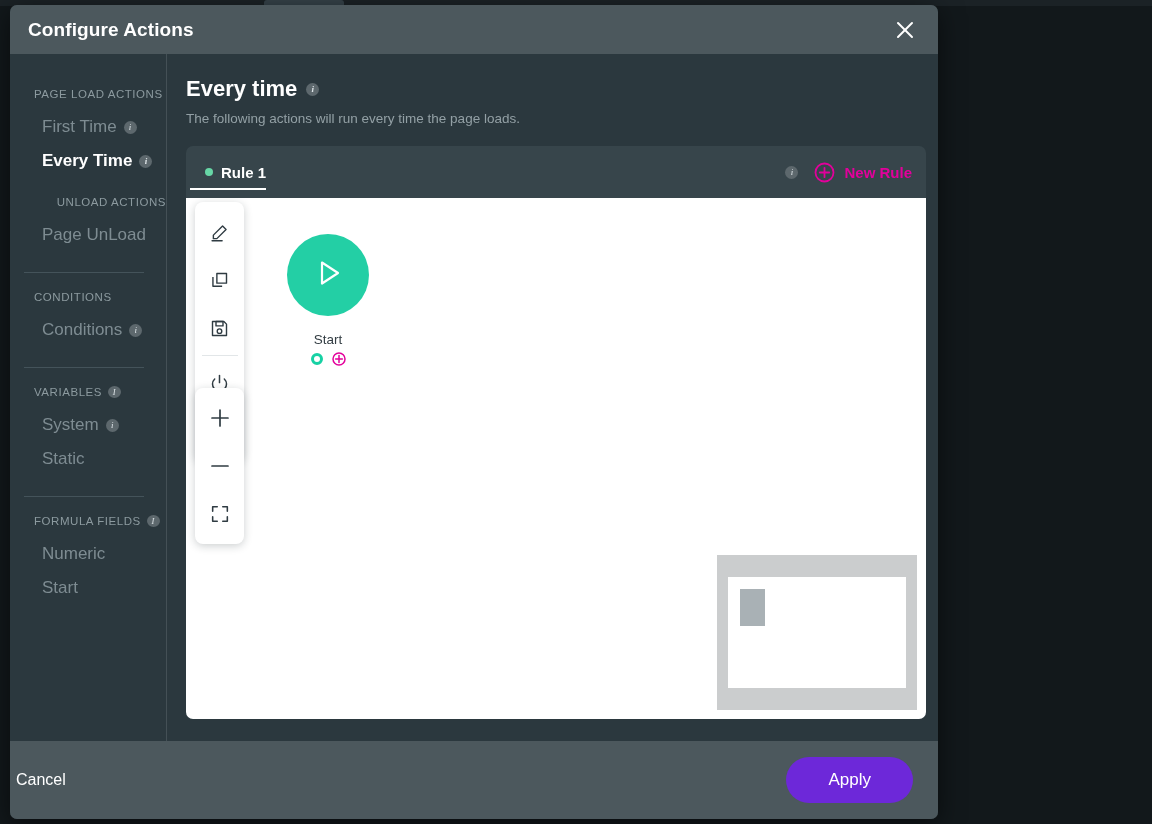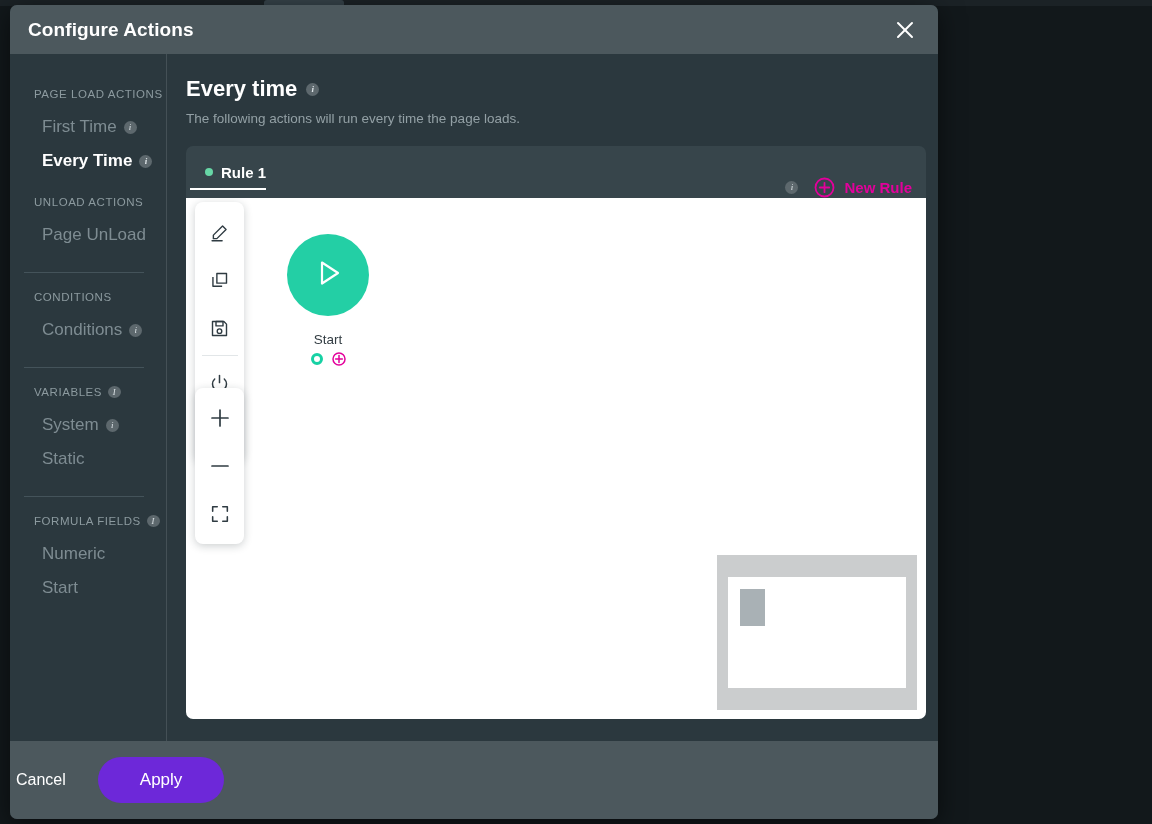"Rule 1" .tabbar { align-items: flex-end -> center }
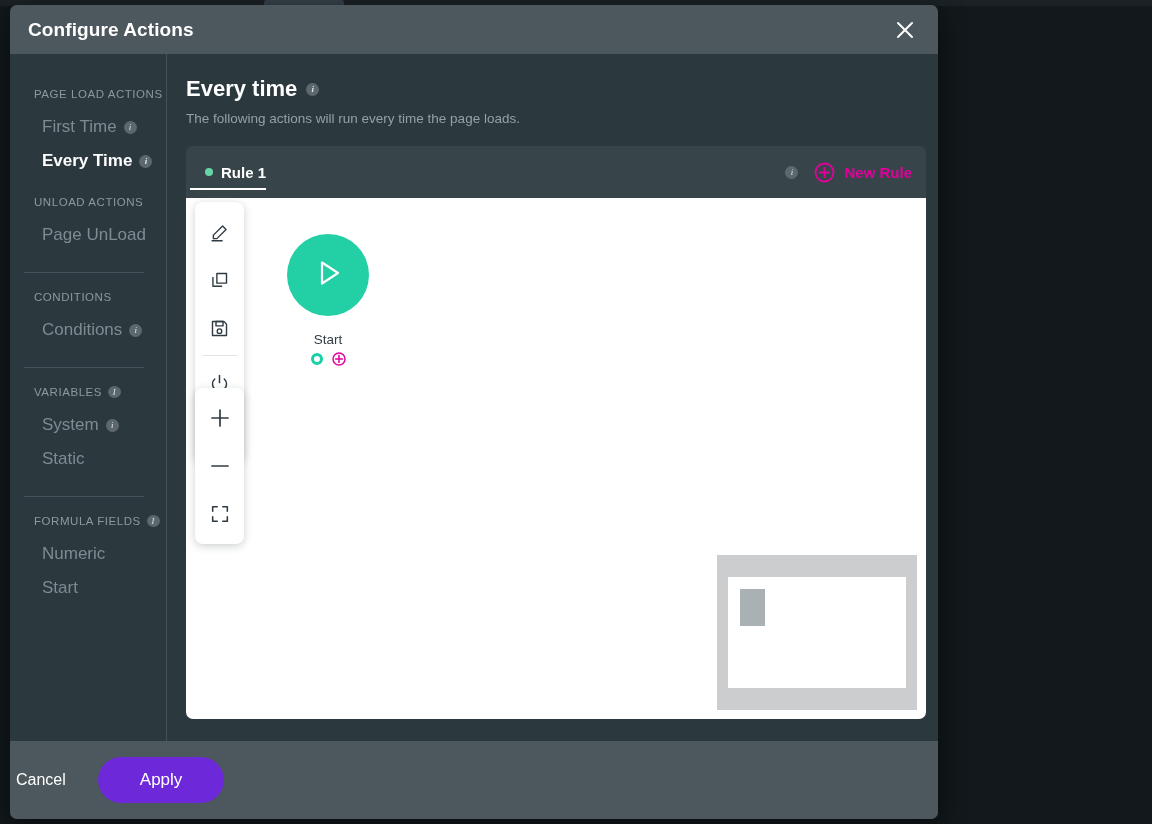"UNLOAD ACTIONS" div.side-group-title { justify-content: none -> flex-end }
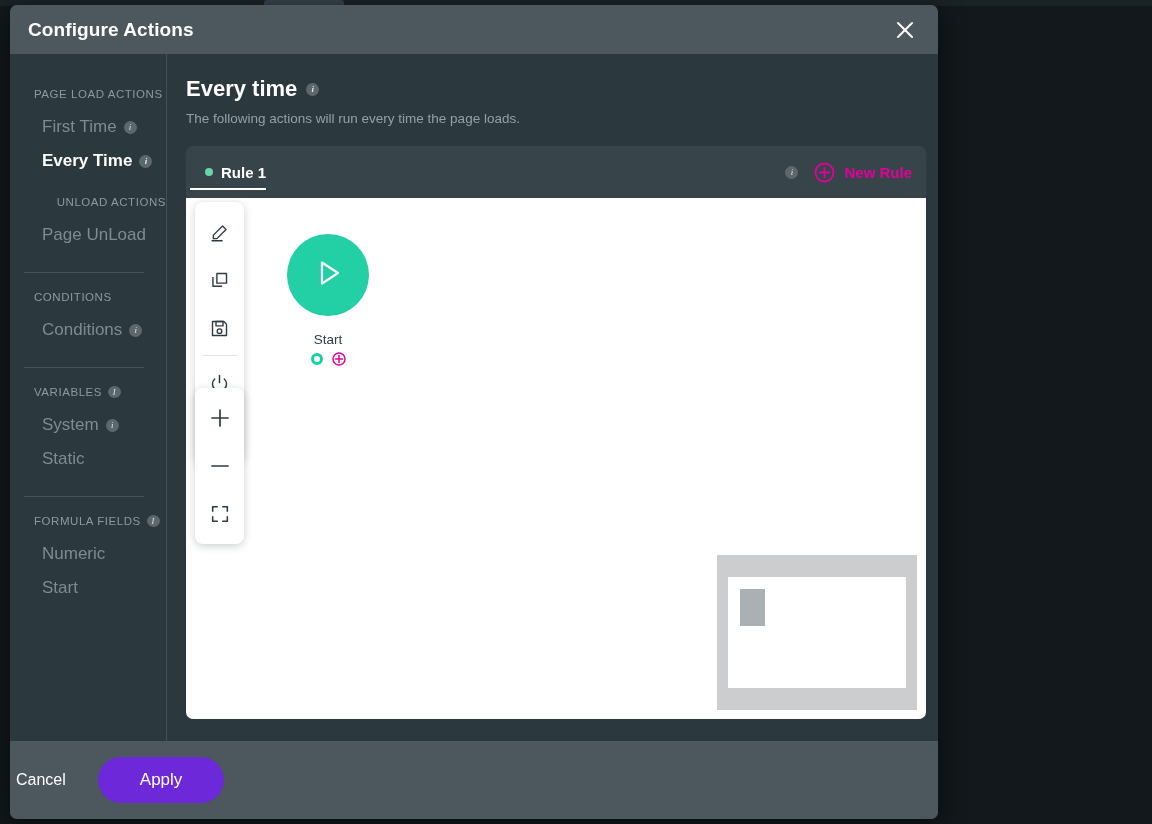"Cancel" .footer { justify-content: flex-start -> space-between }
